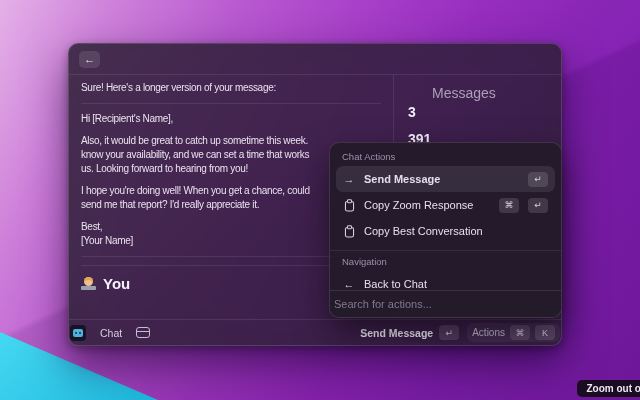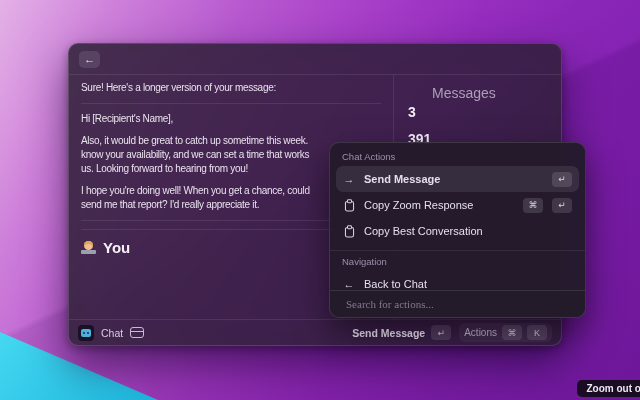"Chat Actions" .palette { width: 257px -> 233px }
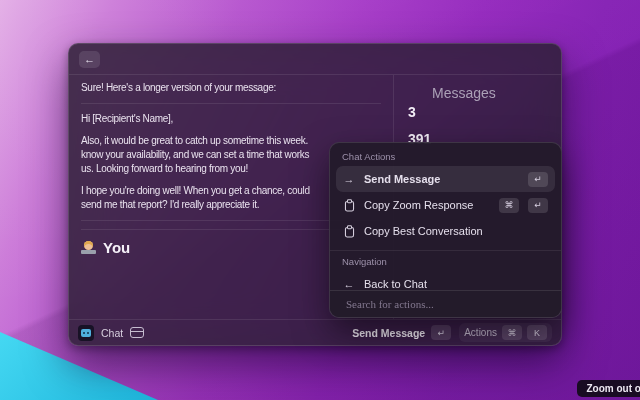"Best," div.msg { html: none -> <div>Best, [Your Name]</div> }
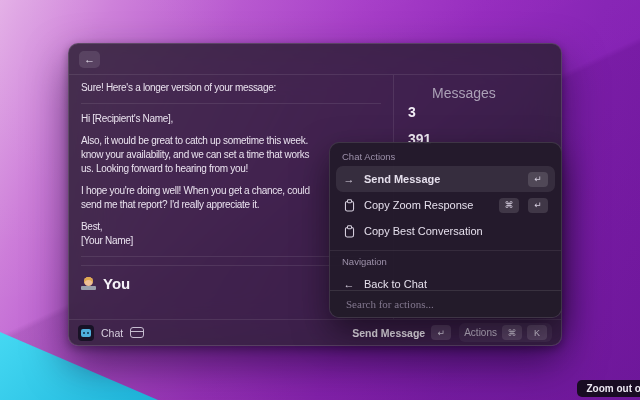"Search for actions..." .search-bar input { font-family: Liberation Serif, serif -> Liberation Sans, sans-serif; padding: 0 16px -> 0 4px }
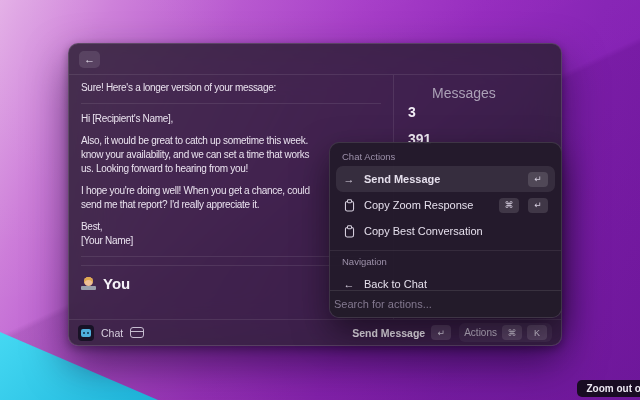"Chat" .win-footer { gap: 7px -> 14px; padding: 0 9px -> 0 1px }
